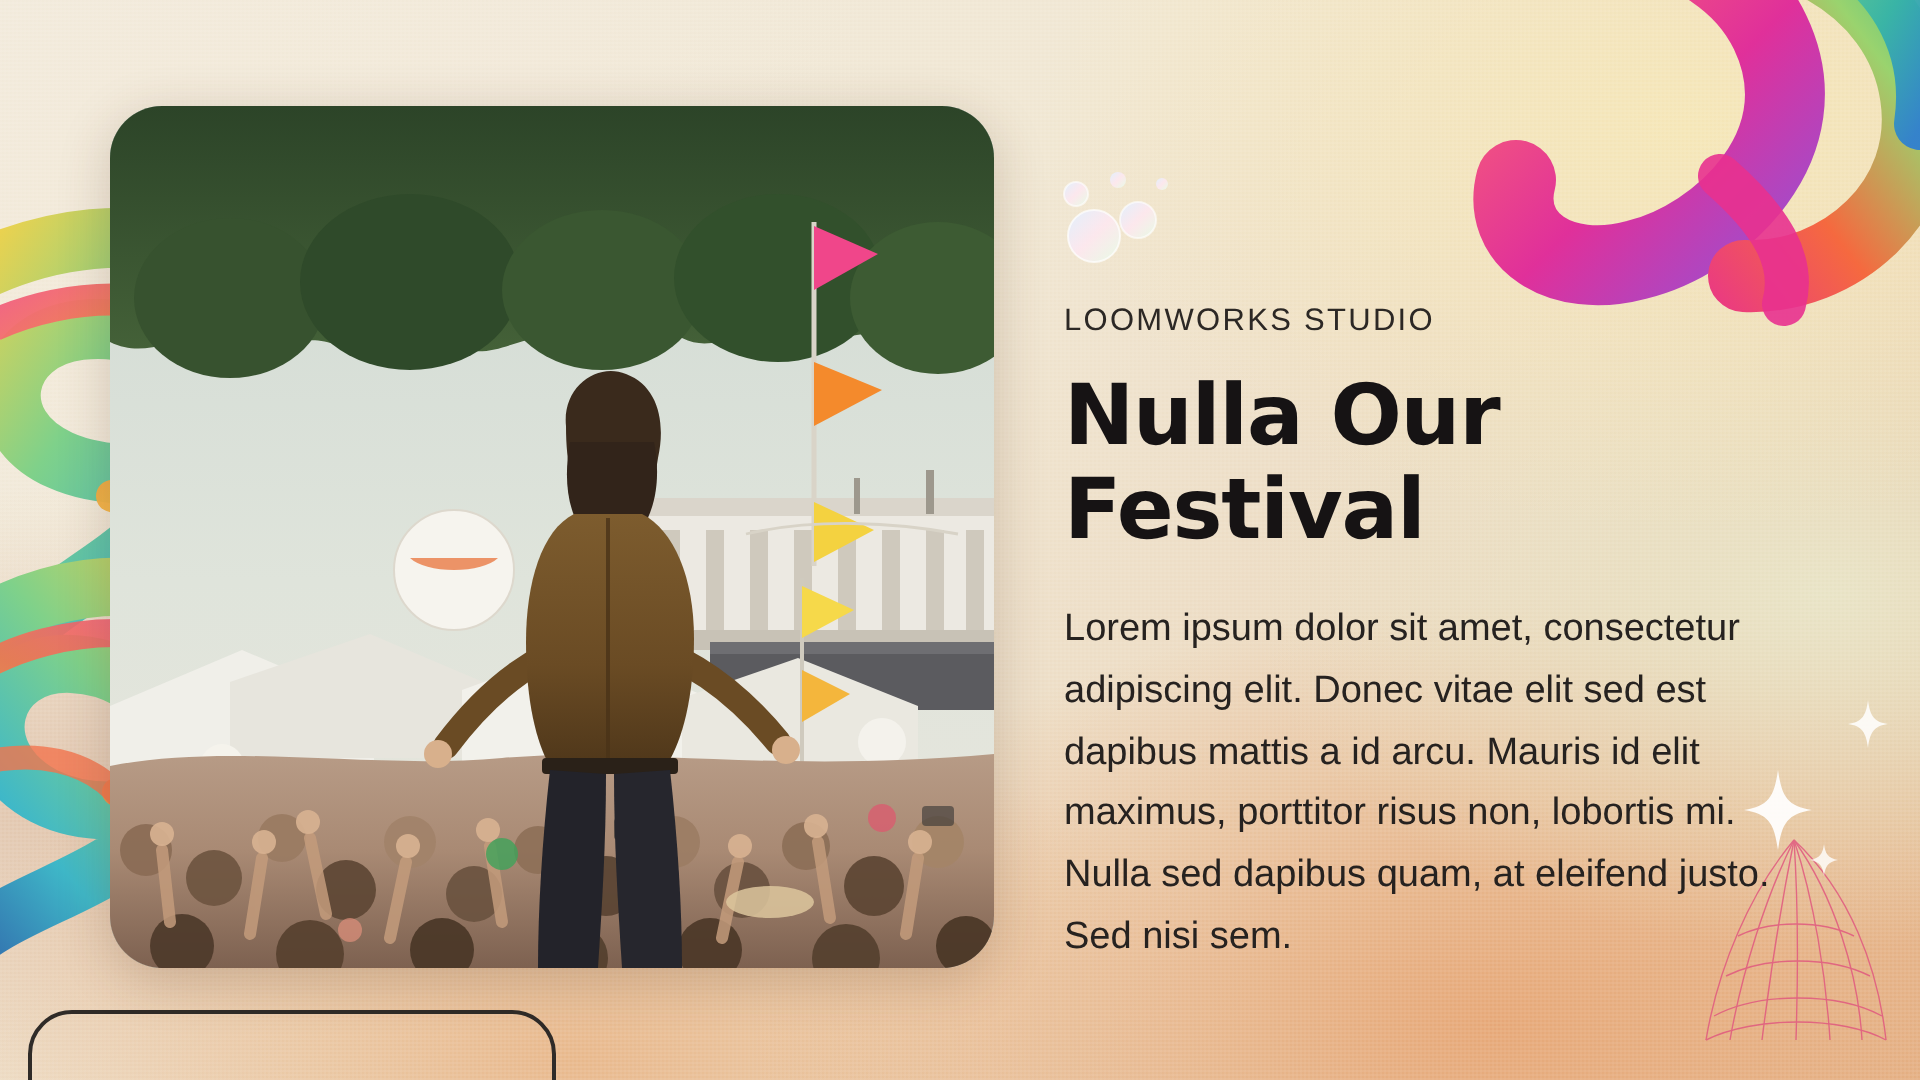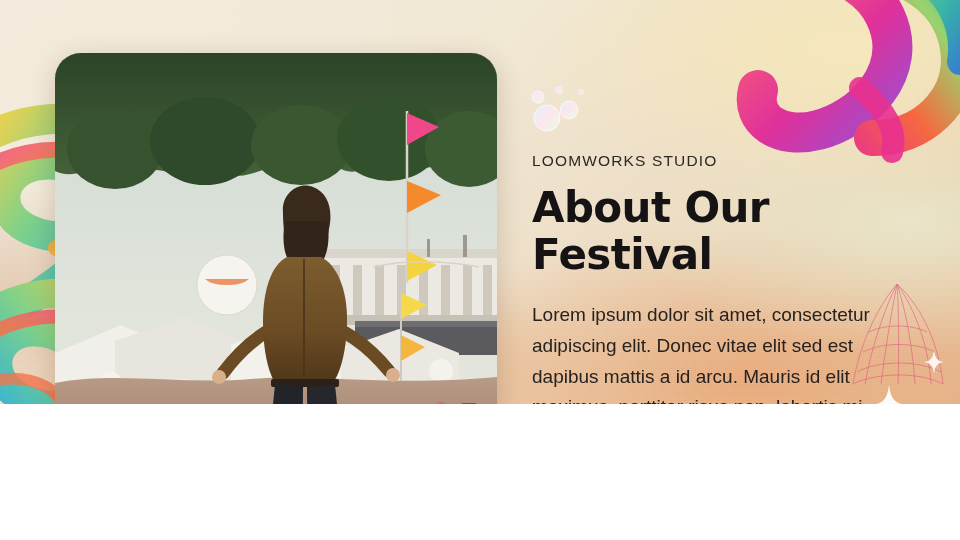"LOOMWORKS STUDIO" #slide { height: 404px -> 540px }
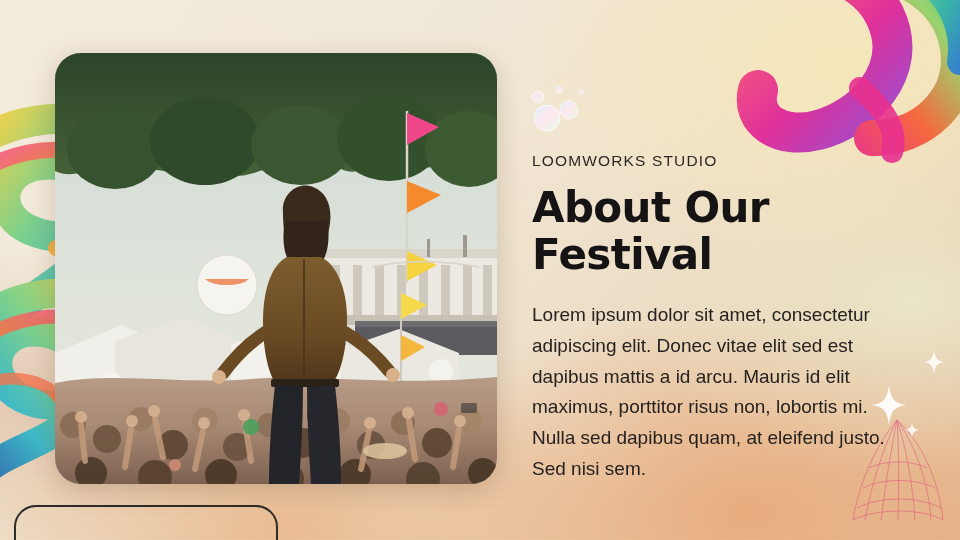"About Our Festival" h1 { text: About -> Nulla }
